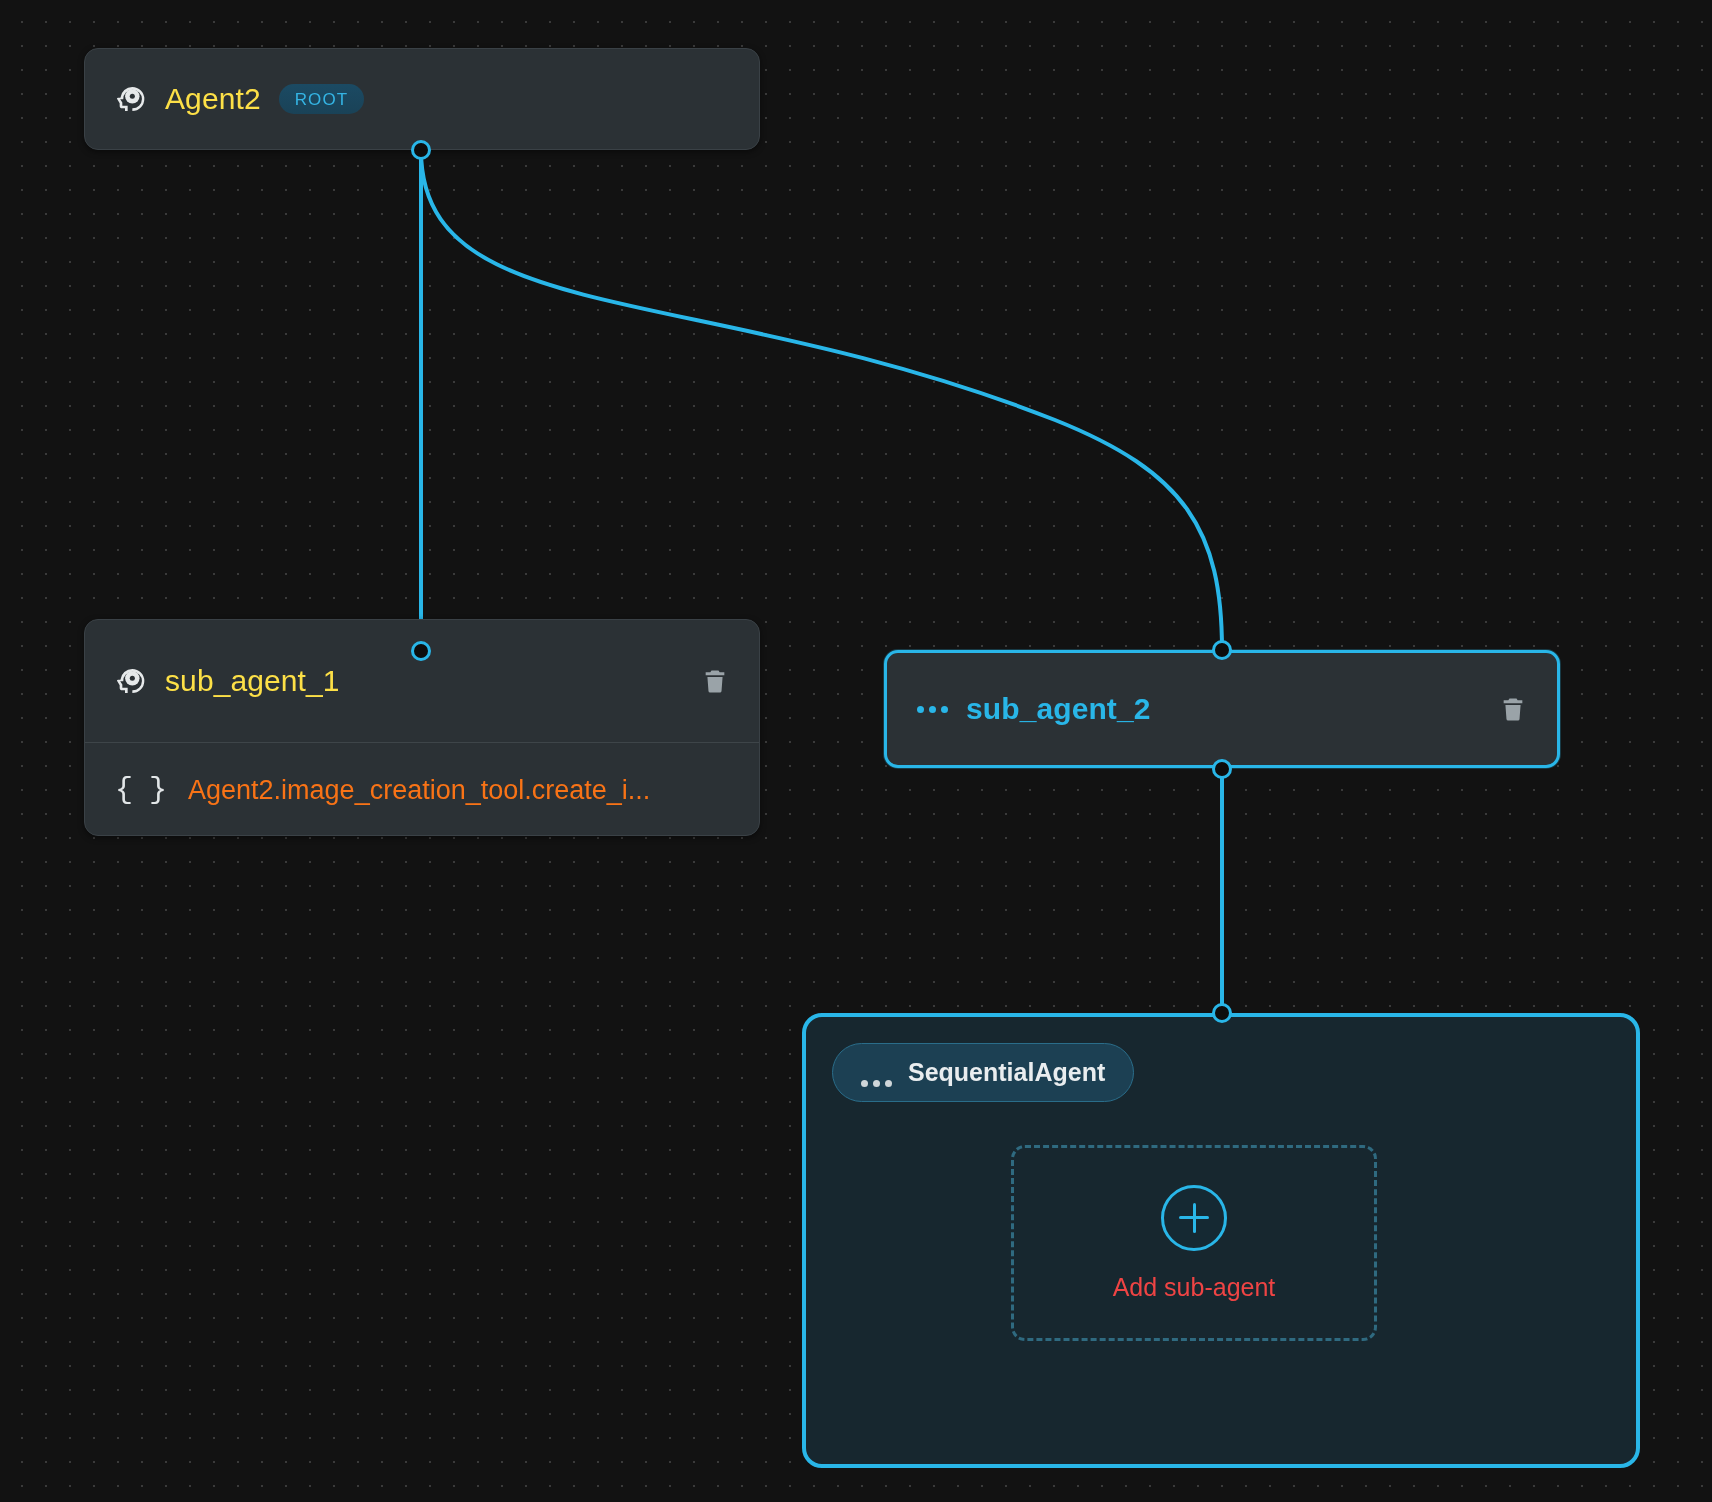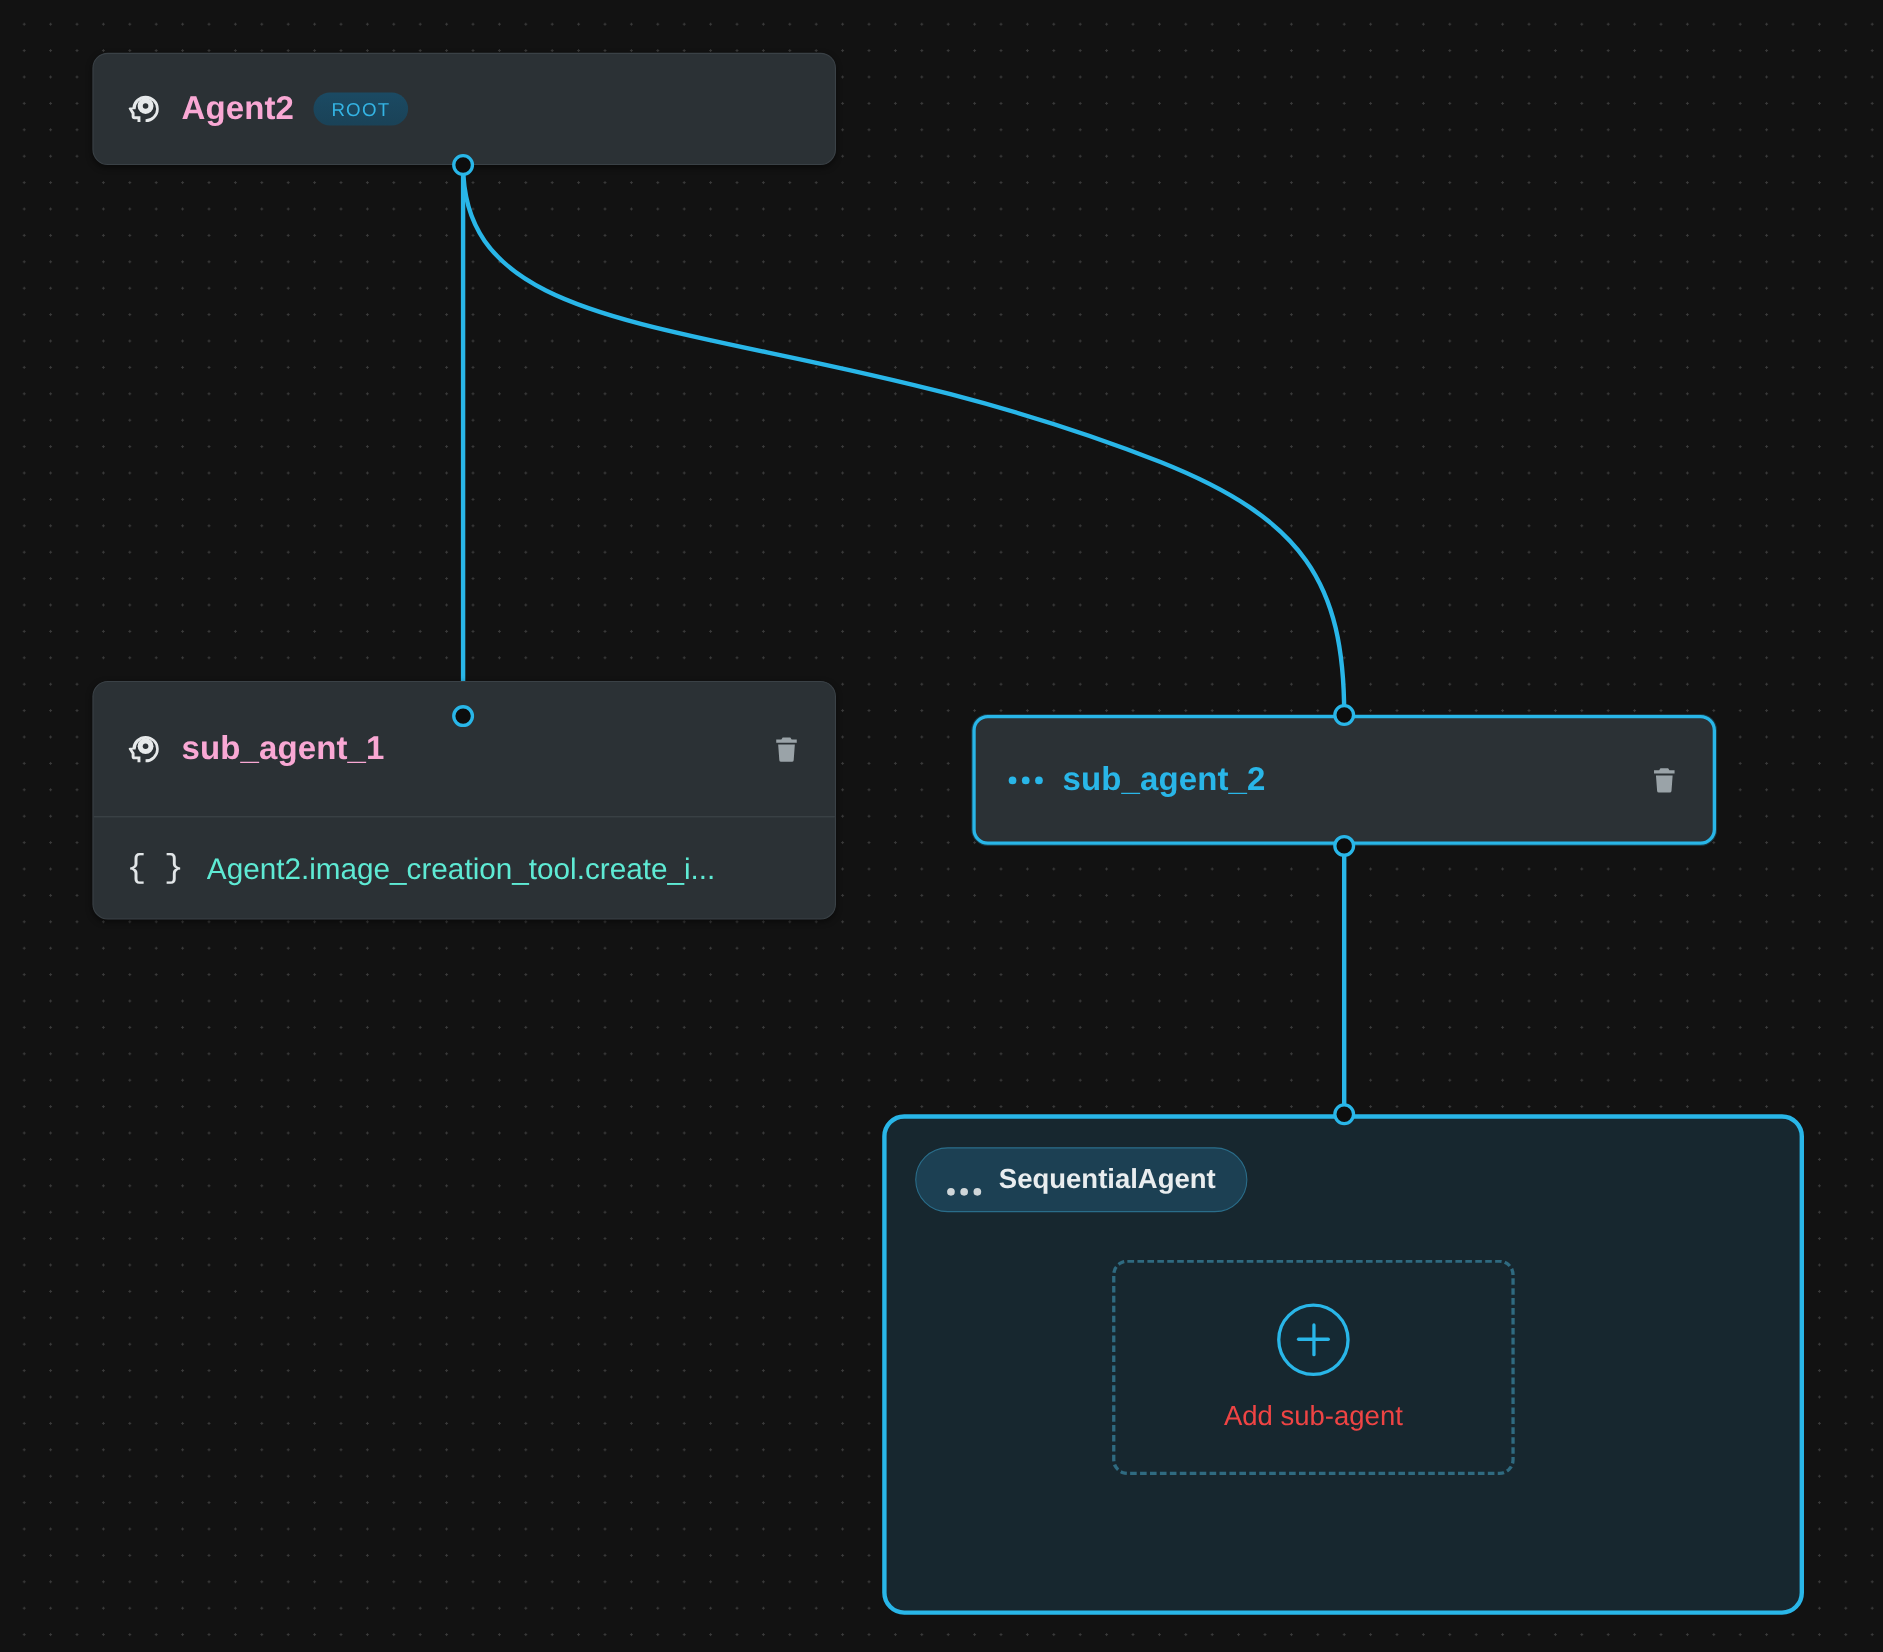"Agent2" .node-title { color: #f9a8d4 -> #fde047; font-weight: 700 -> 400 }
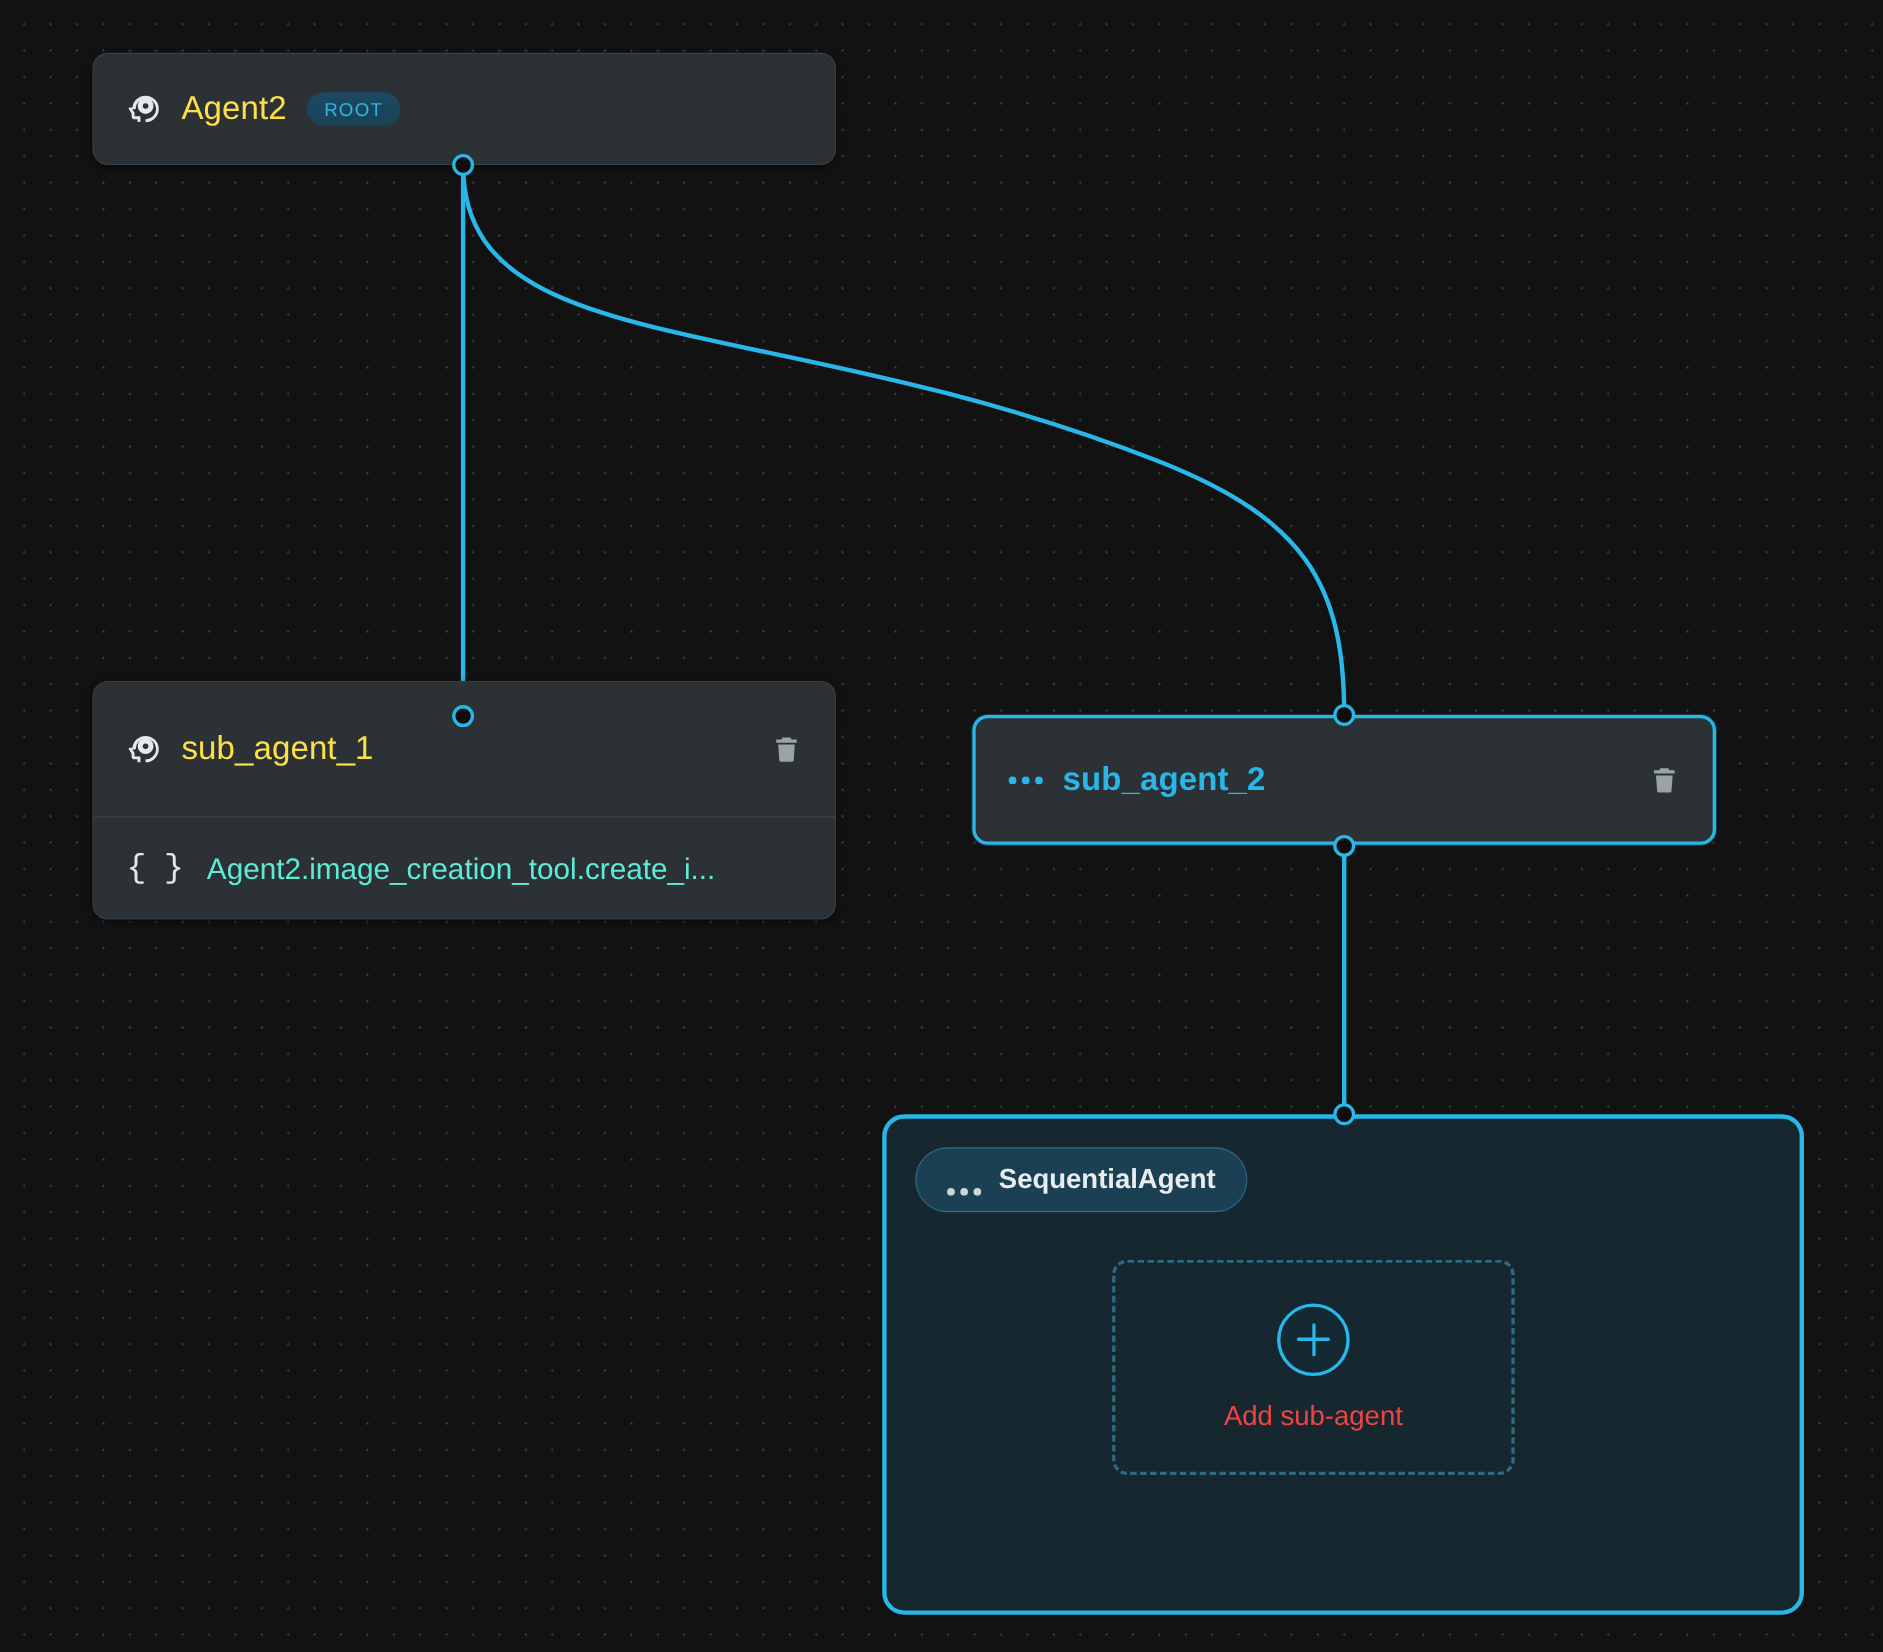"Agent2.image_creation_tool.create_i..." .tool-label { color: #5eead4 -> #f97316 }
